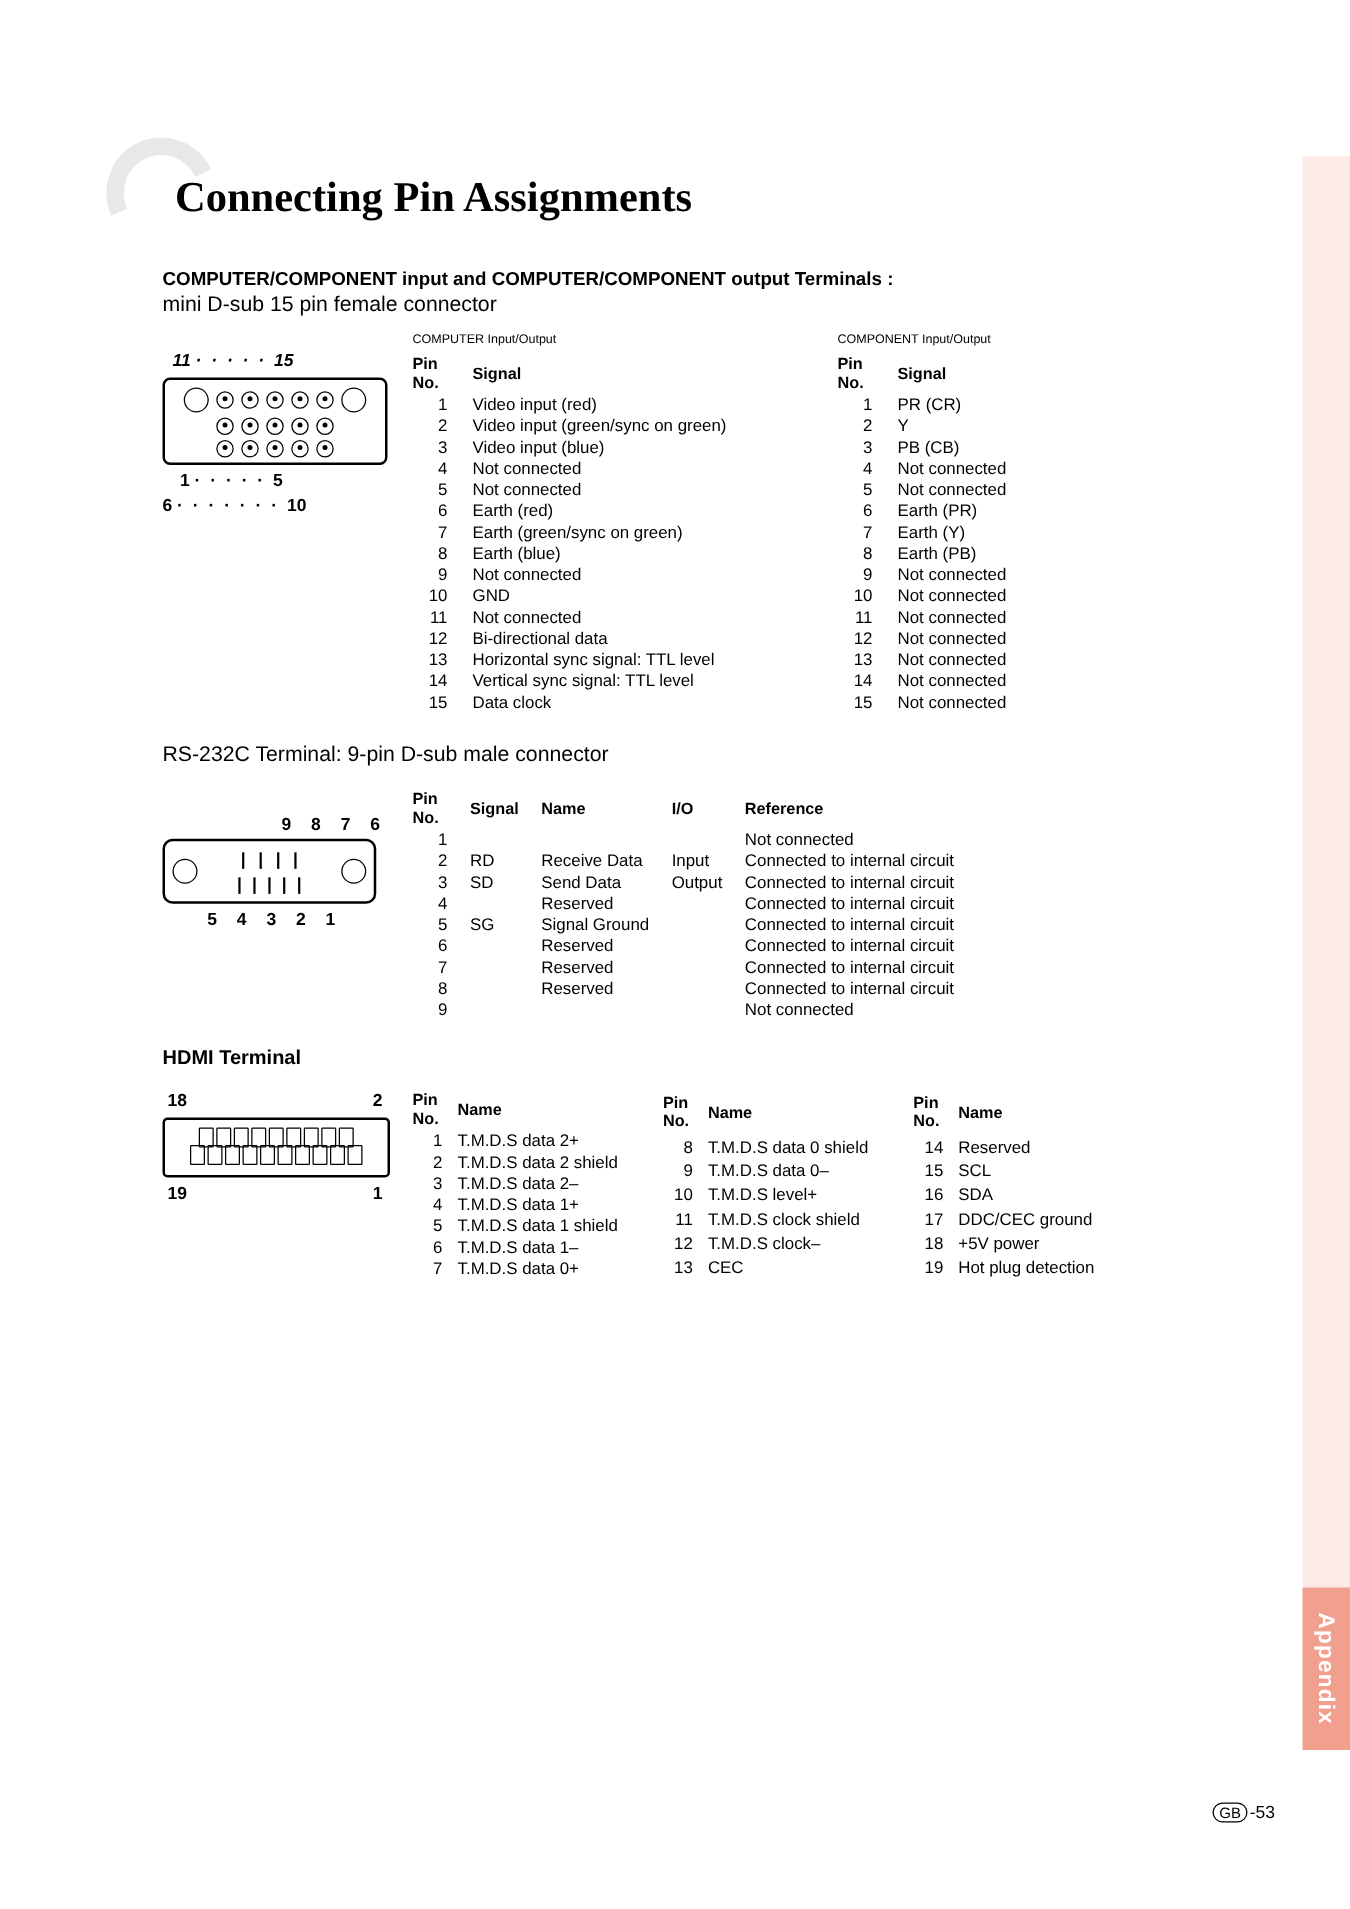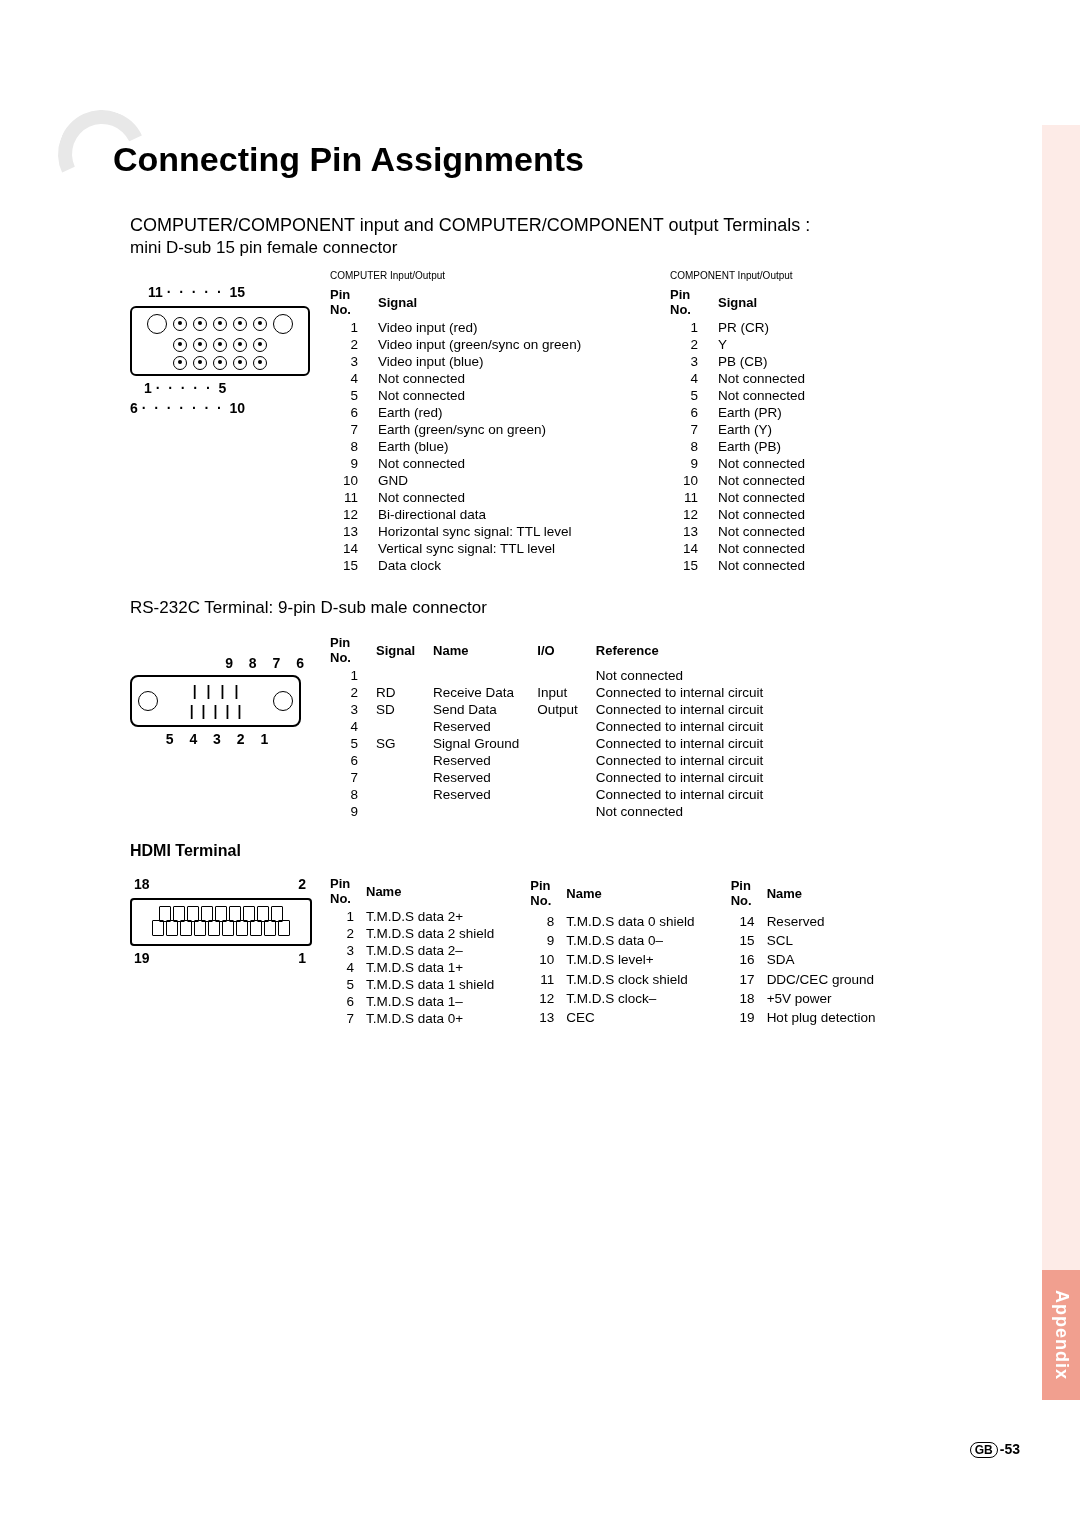"Connecting Pin Assignments" .title-wrap { font-family: none -> Liberation Serif, serif; left: 68px -> 95px }
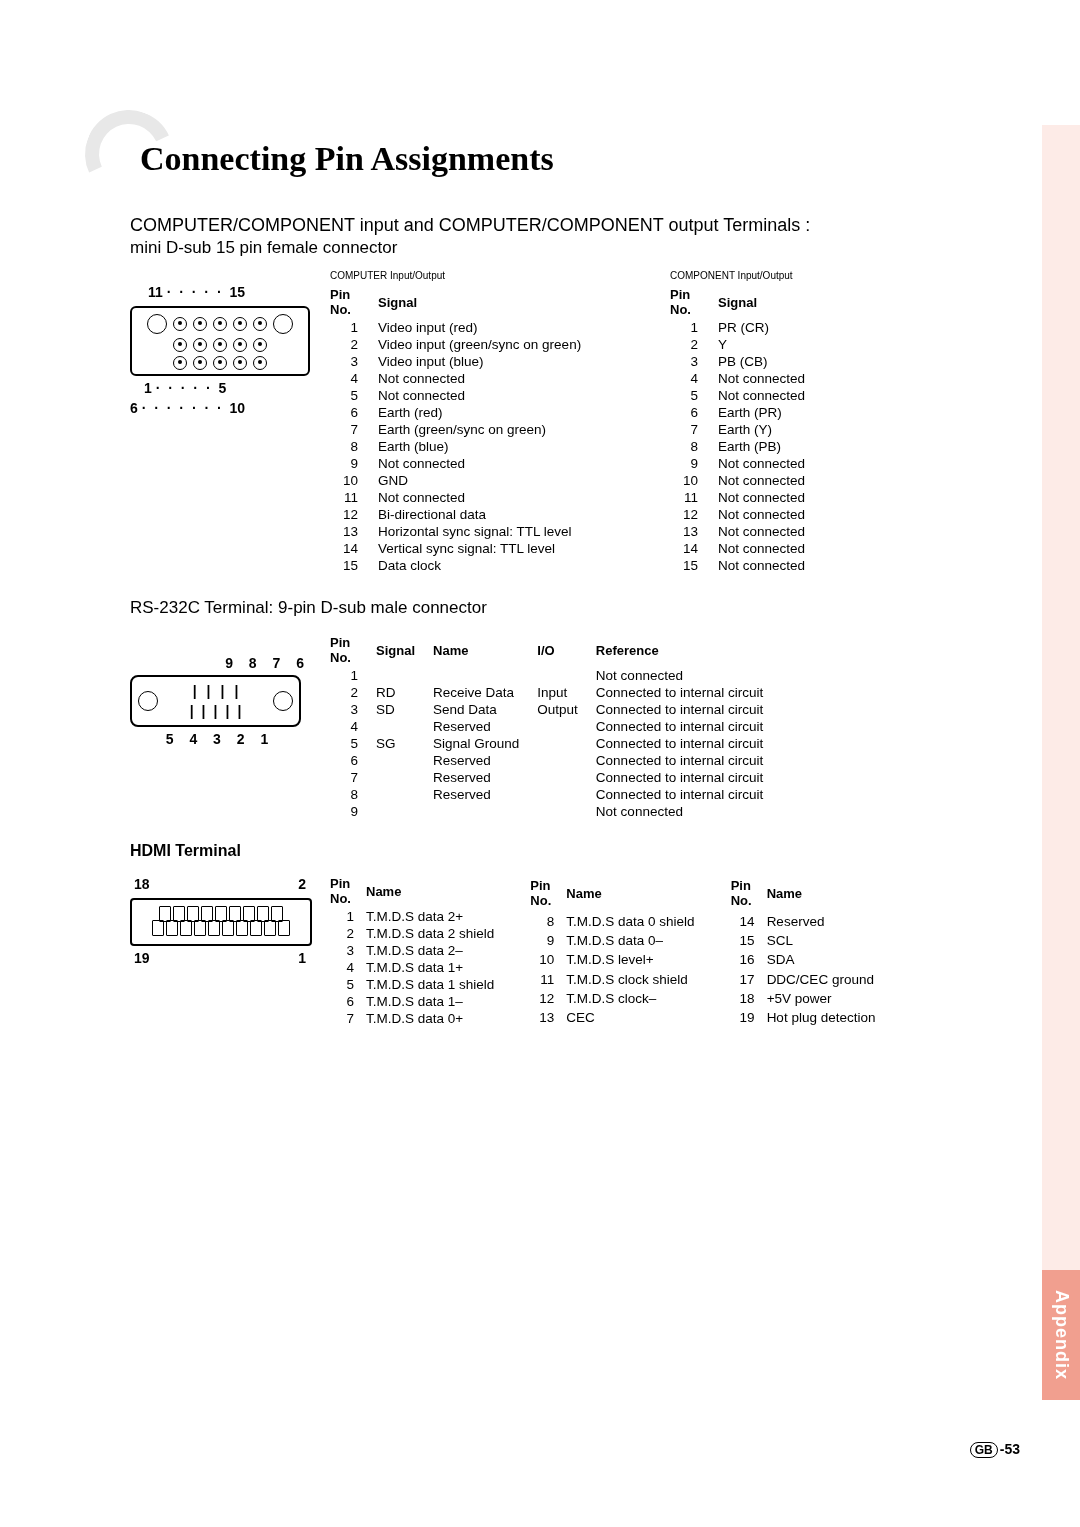"COMPUTER/COMPONENT input and" .sec-heading { font-size: 18px -> 15px; font-weight: normal -> bold }
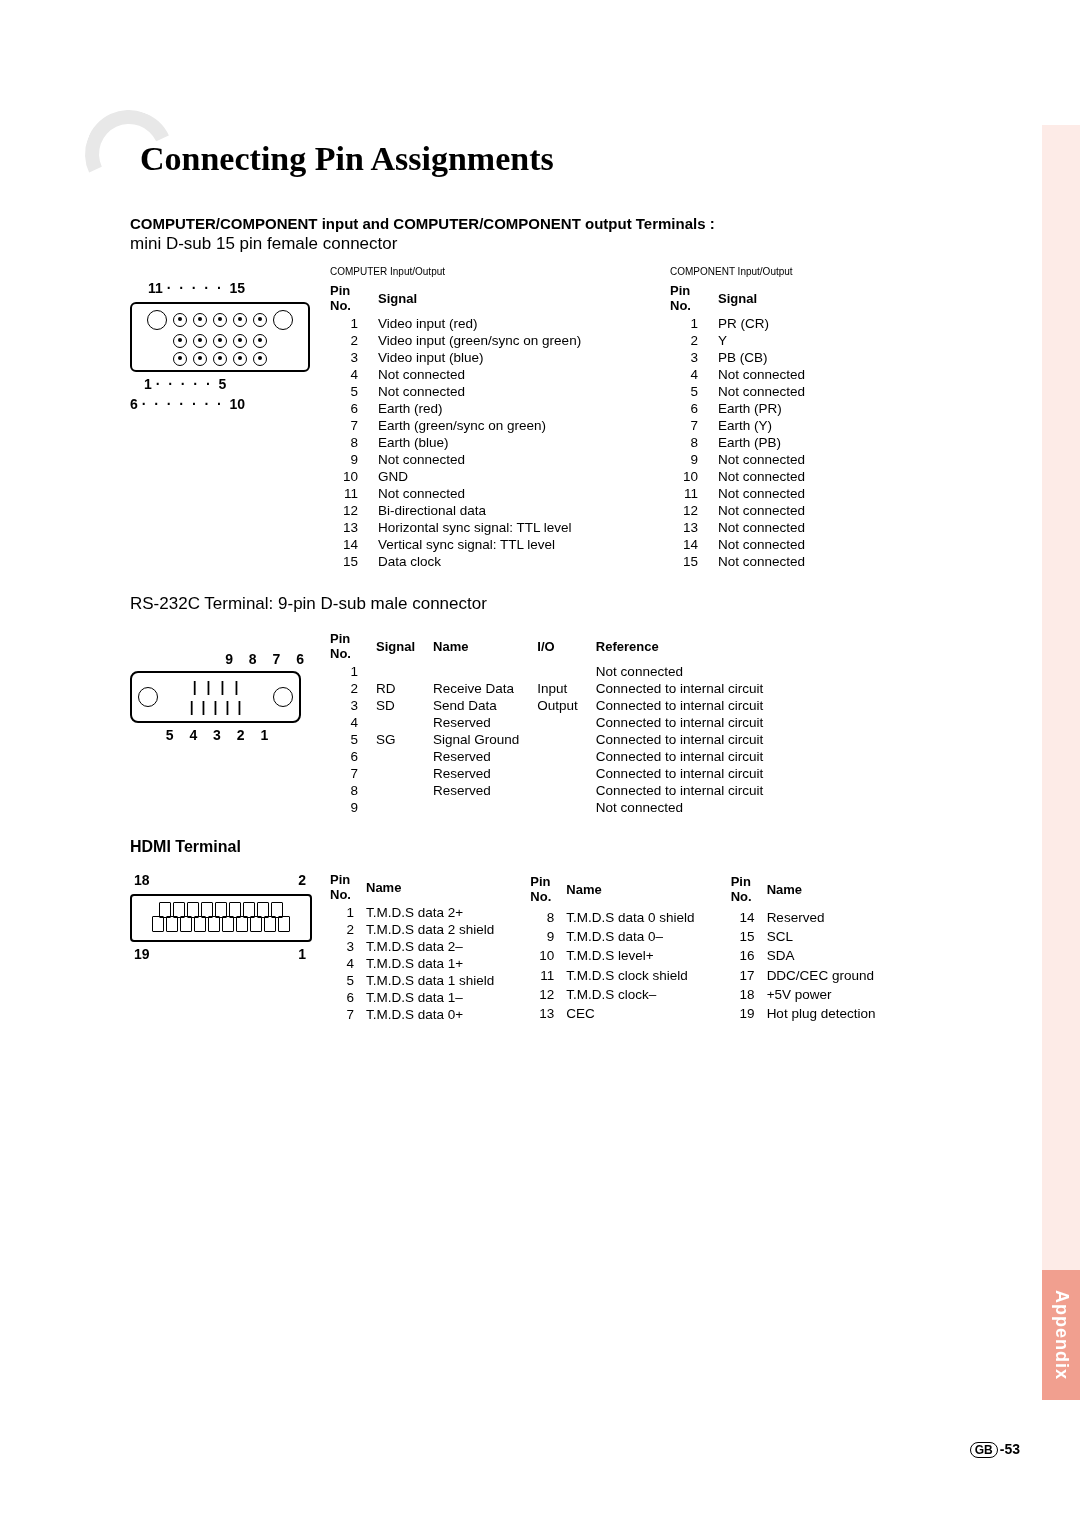"11 · · · ·" .dsub15 .labels-top { font-style: none -> italic; margin-left: 18px -> 8px }
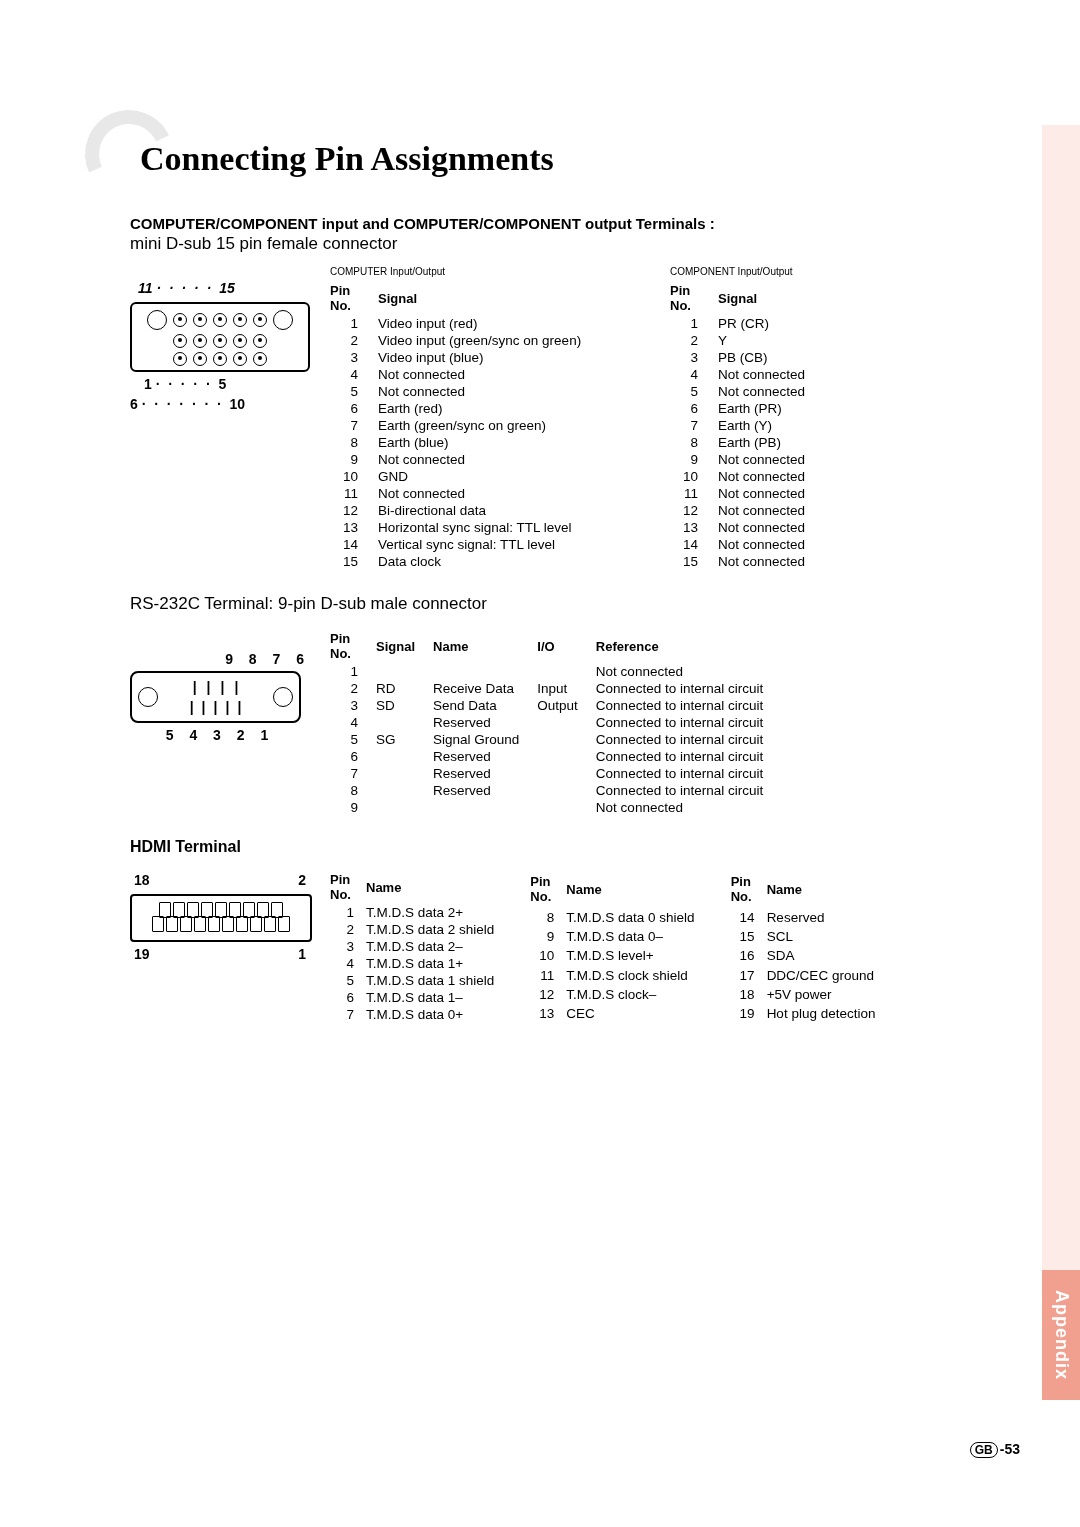"GB -53" .page-num { font-weight: bold -> normal }
